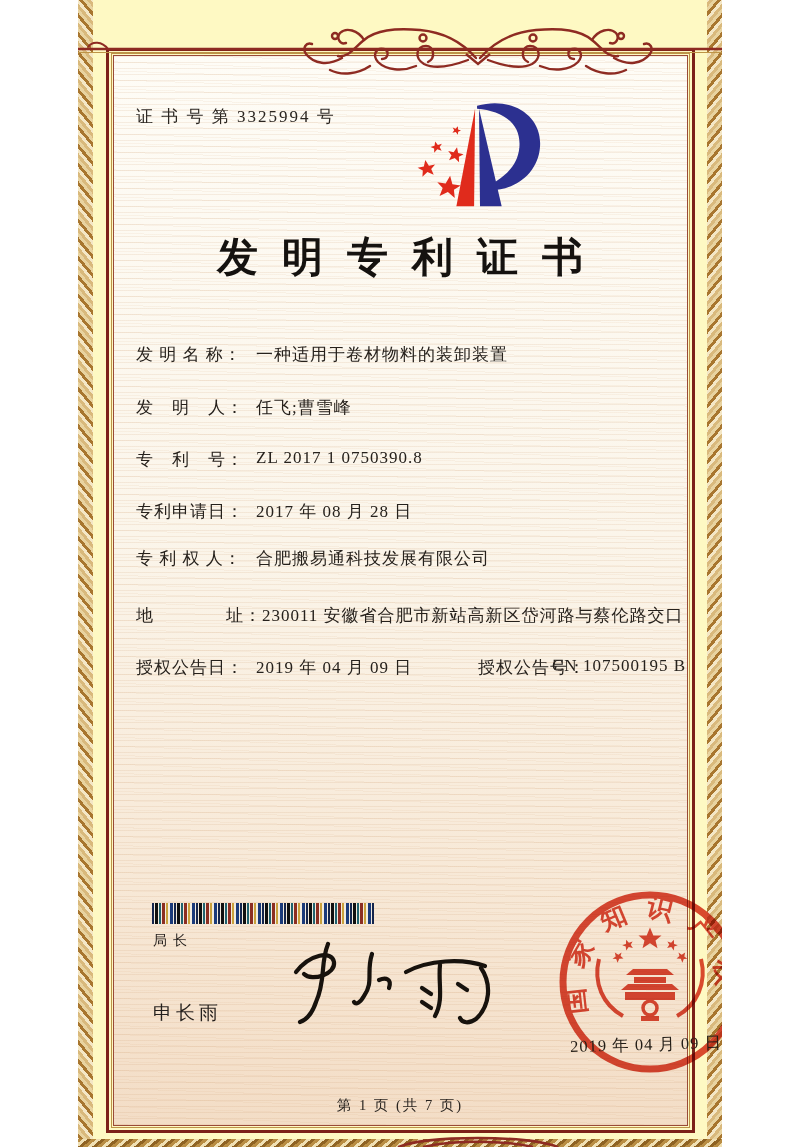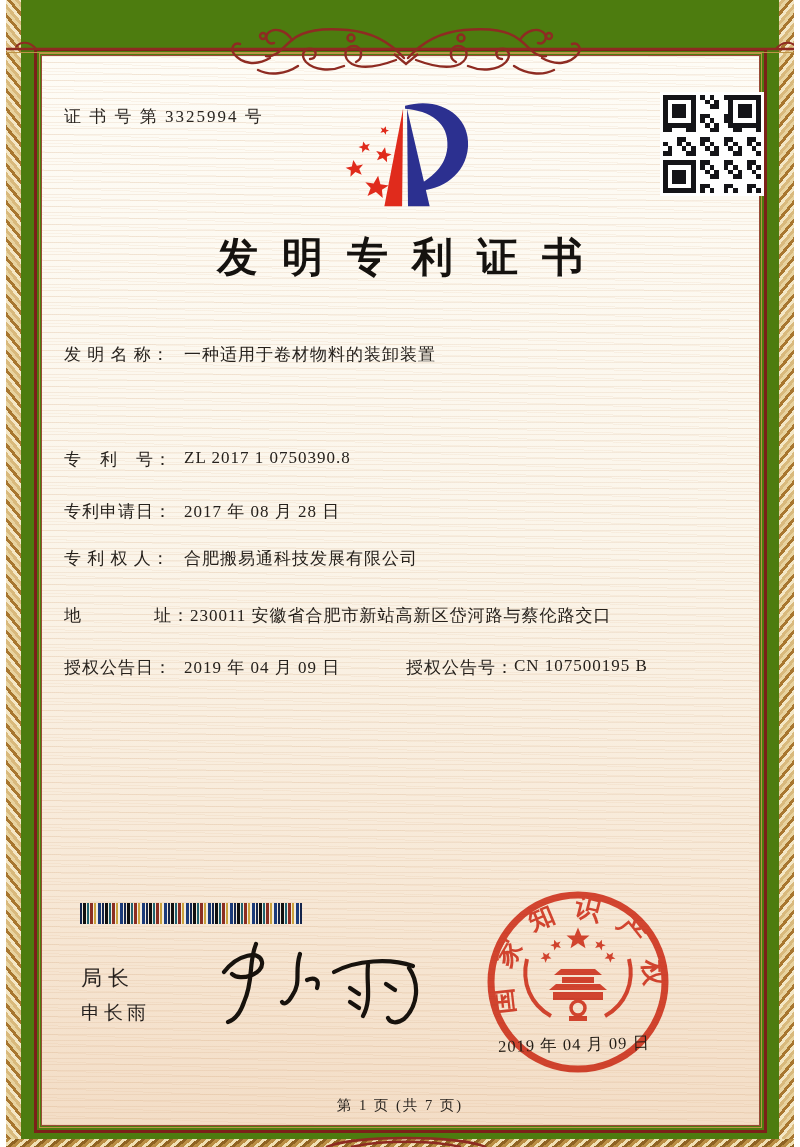"证 书 号 第 3325994" .page { background: #4d7c0f -> #fef9c3; width: 788px -> 644px }
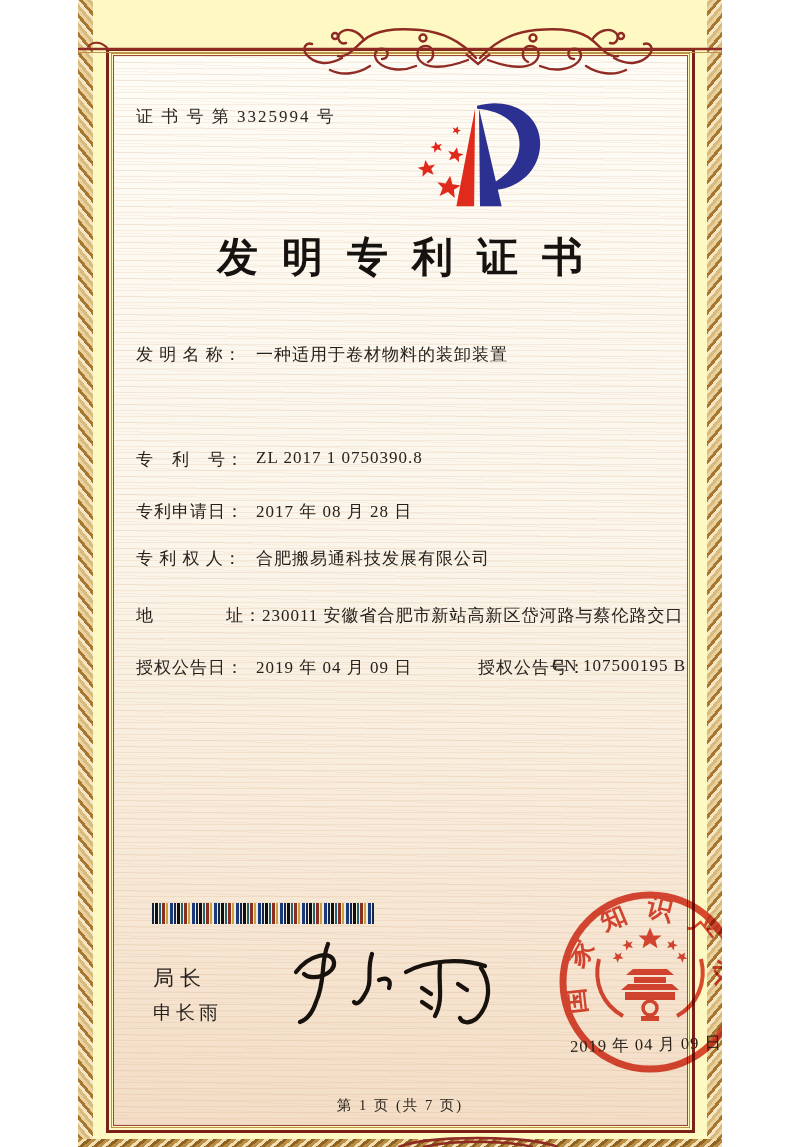"发 明 人：" div.field { html: none -> <div> <span>发 明 人：</span> <span>任飞;曹雪峰</span> </div> }
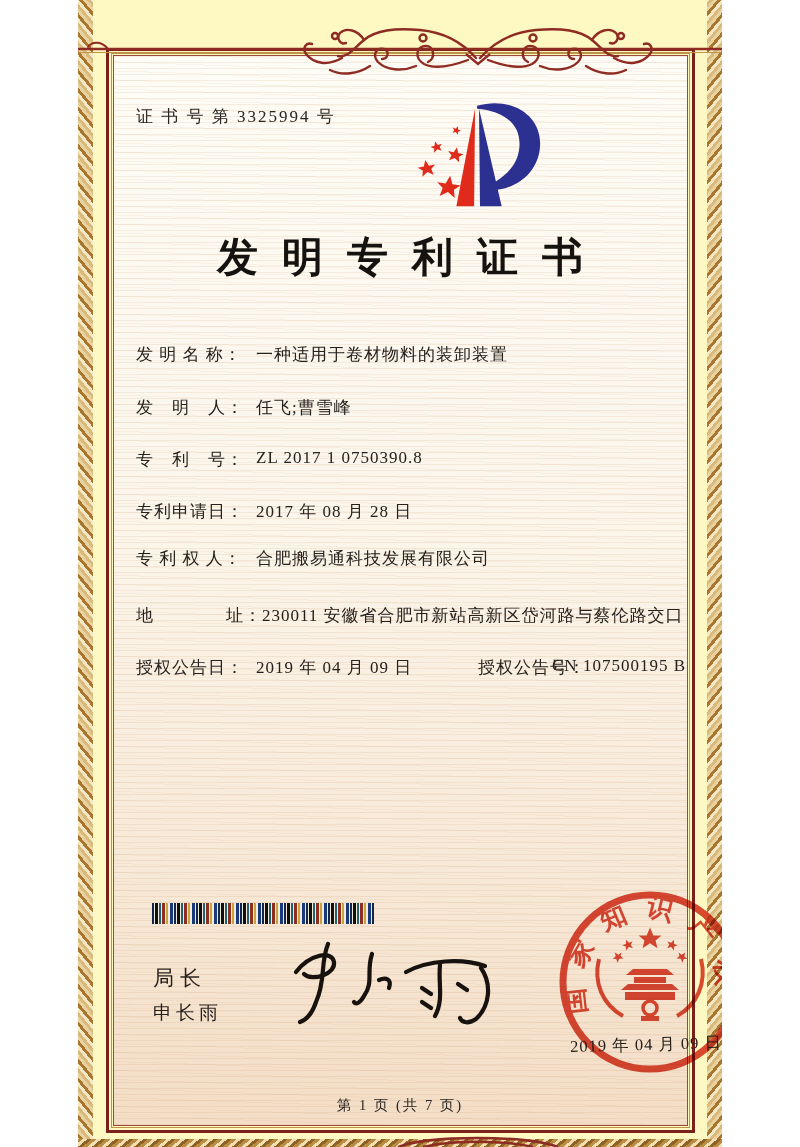"局长" .director-title { font-size: 21px -> 14px; top: 964px -> 932px }
